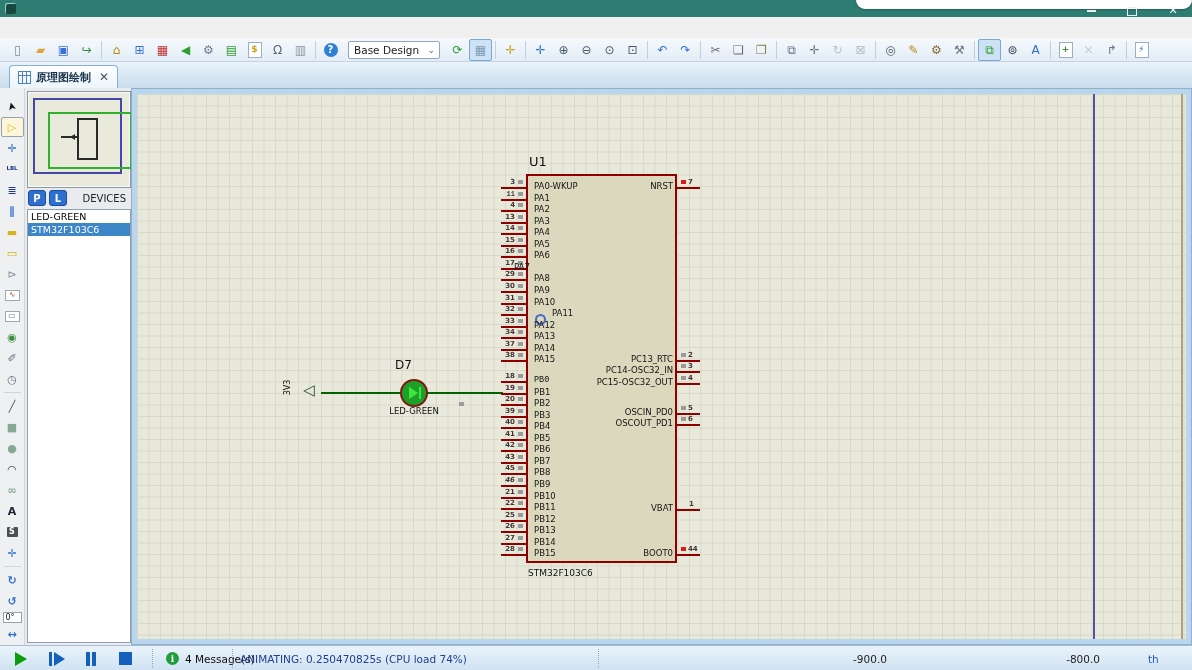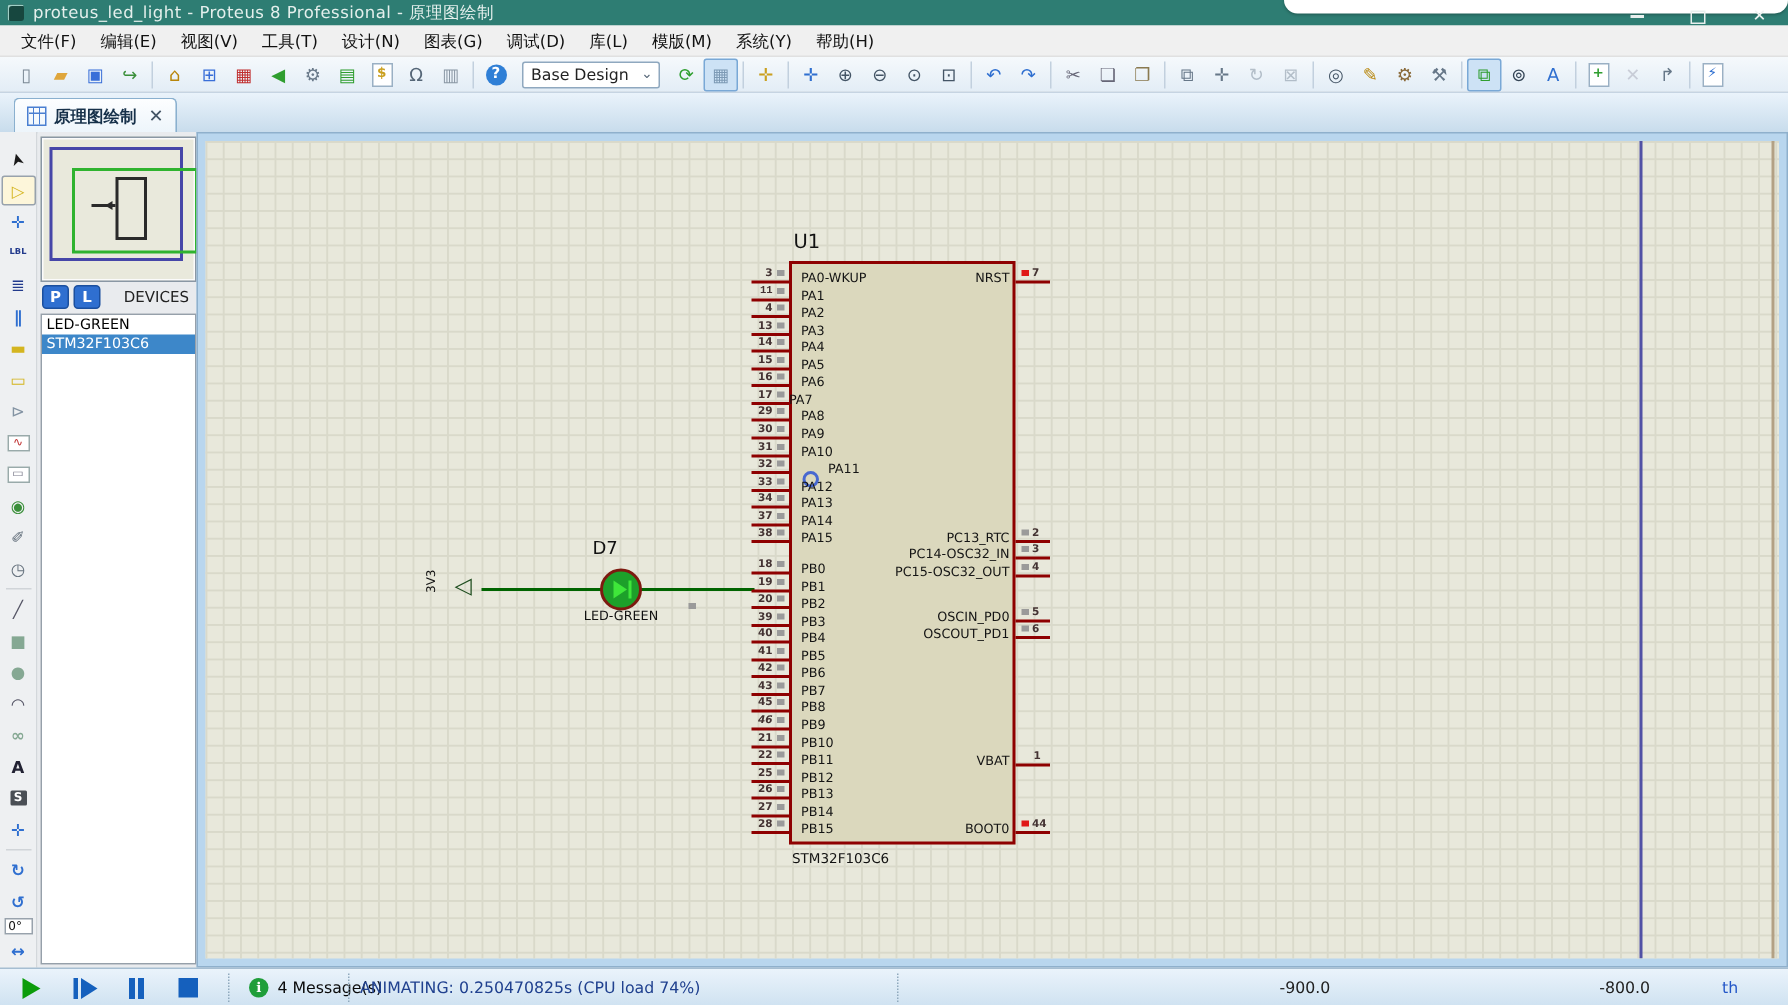"proteus_led_light - Proteus 8" span { html: <span>proteus_led_light - Proteus 8 Professional - 原理图绘制</span> -> none }
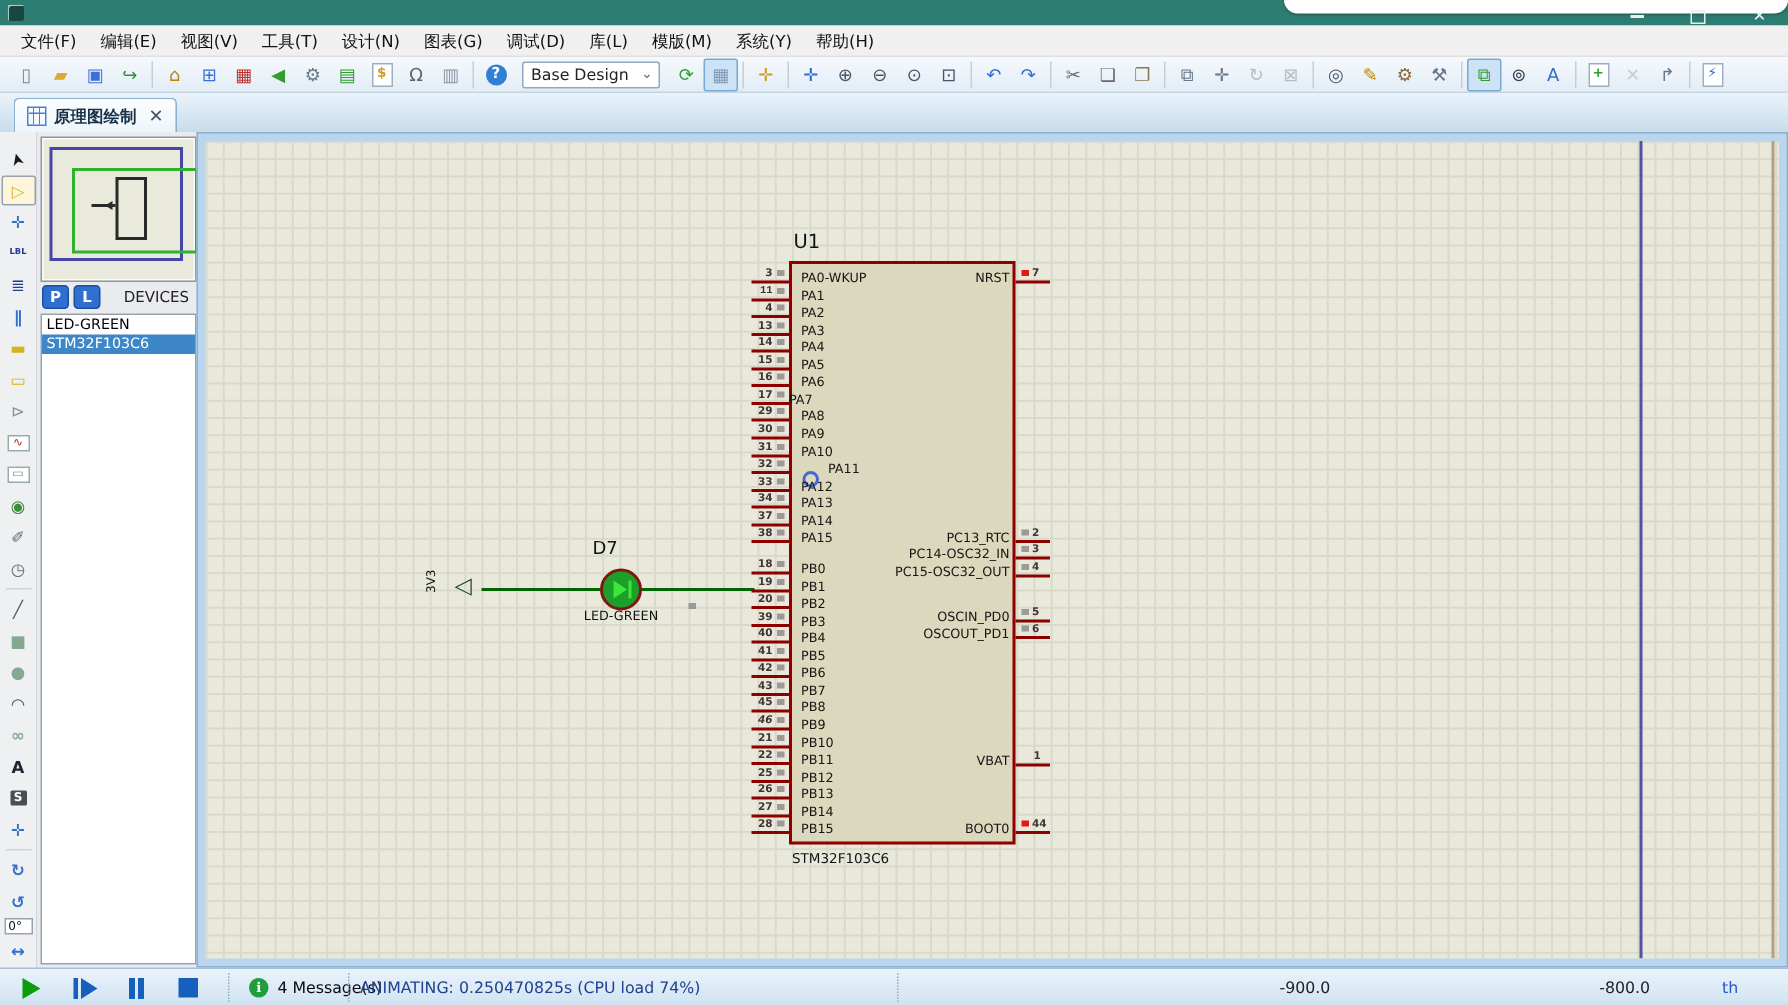"文件(F)" div { html: <div> <span>文件(F)</span> <span>编辑(E)</span> <span>视图(V)</span> <span>工具(T)</span> <span>设计(N)</span> <span>图表(G)</span> <span>调试(D)</span> <span>库(L)</span> <span>模版(M)</span> <span>系统(Y)</span> <span>帮助(H)</span> </div> -> none }
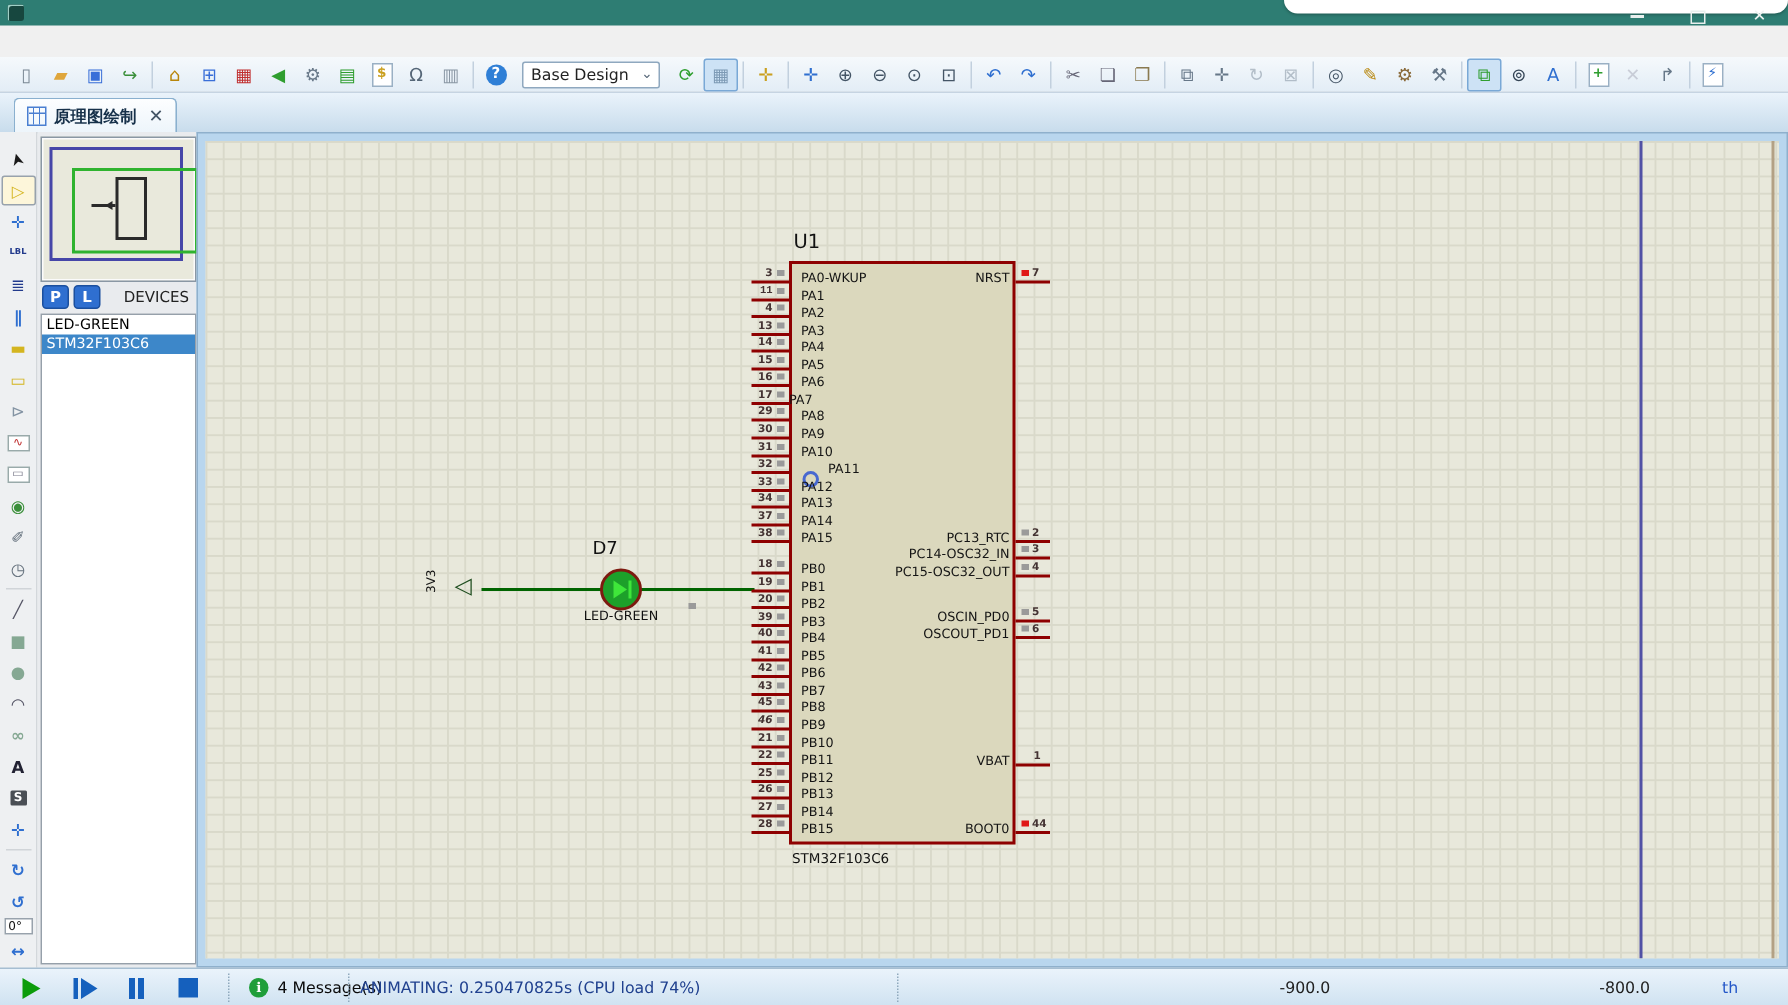"PA7" div.pin-name { left: 389px -> 377px }
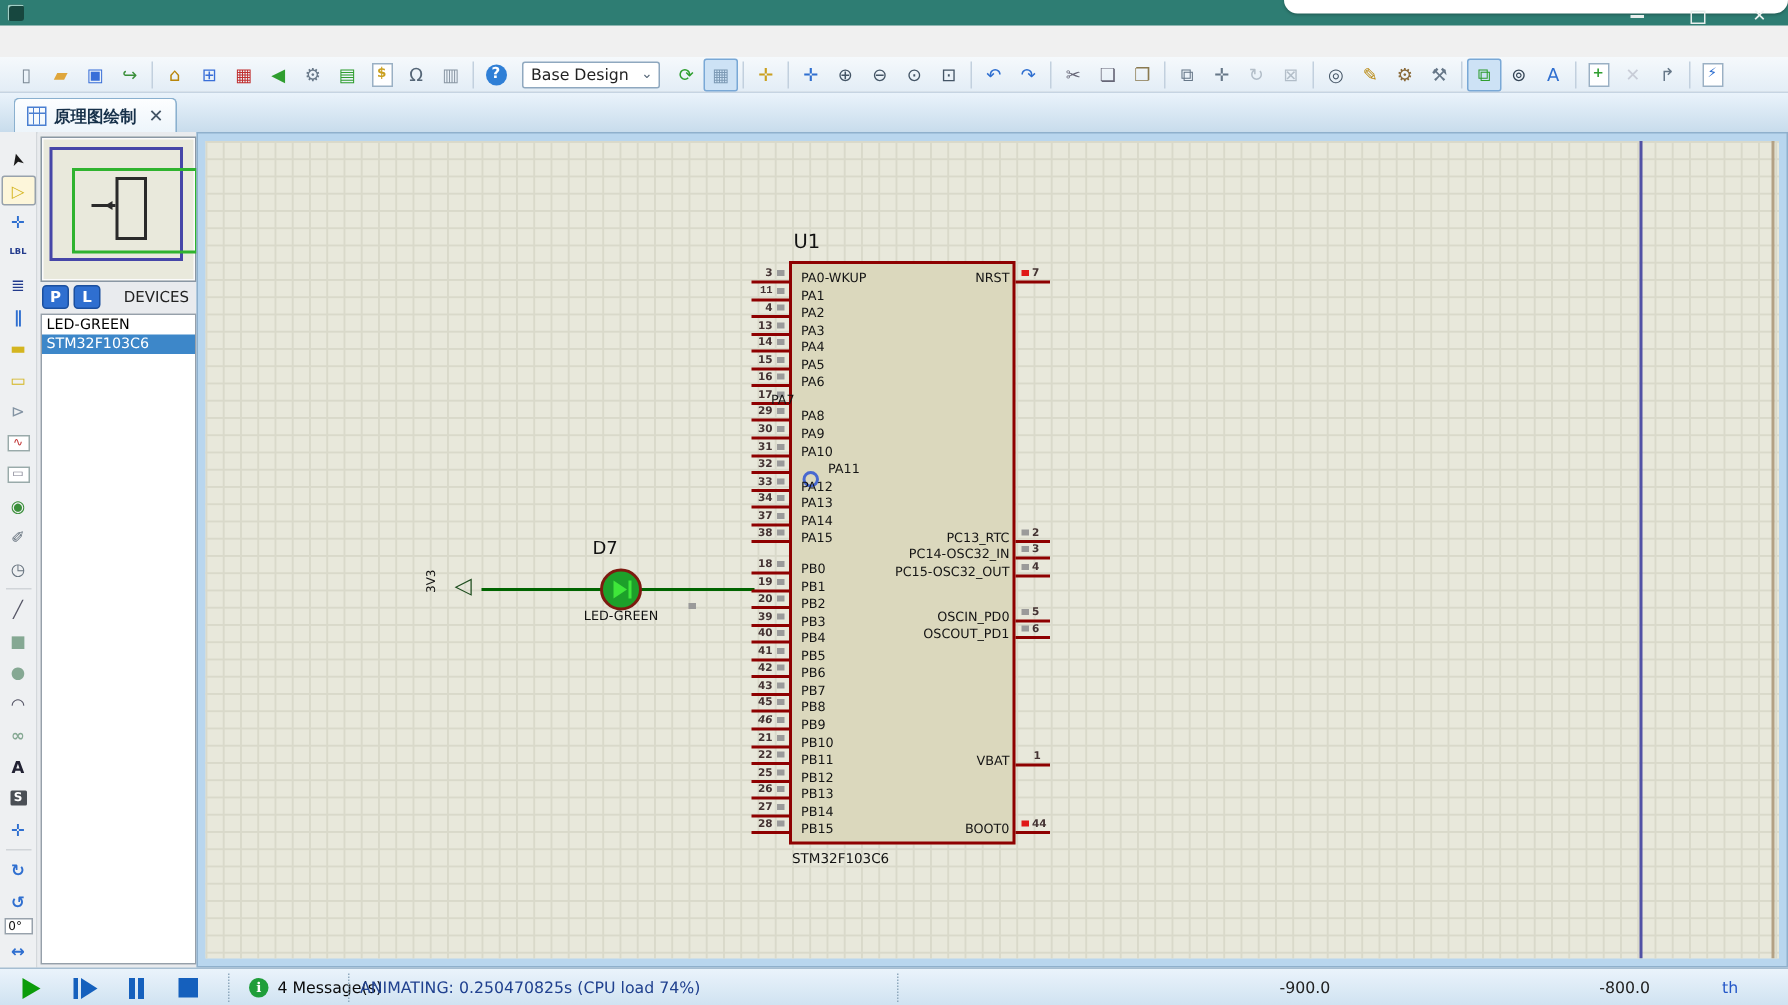"PB0" div.pin-name { font-family: none -> Liberation Mono, monospace }
